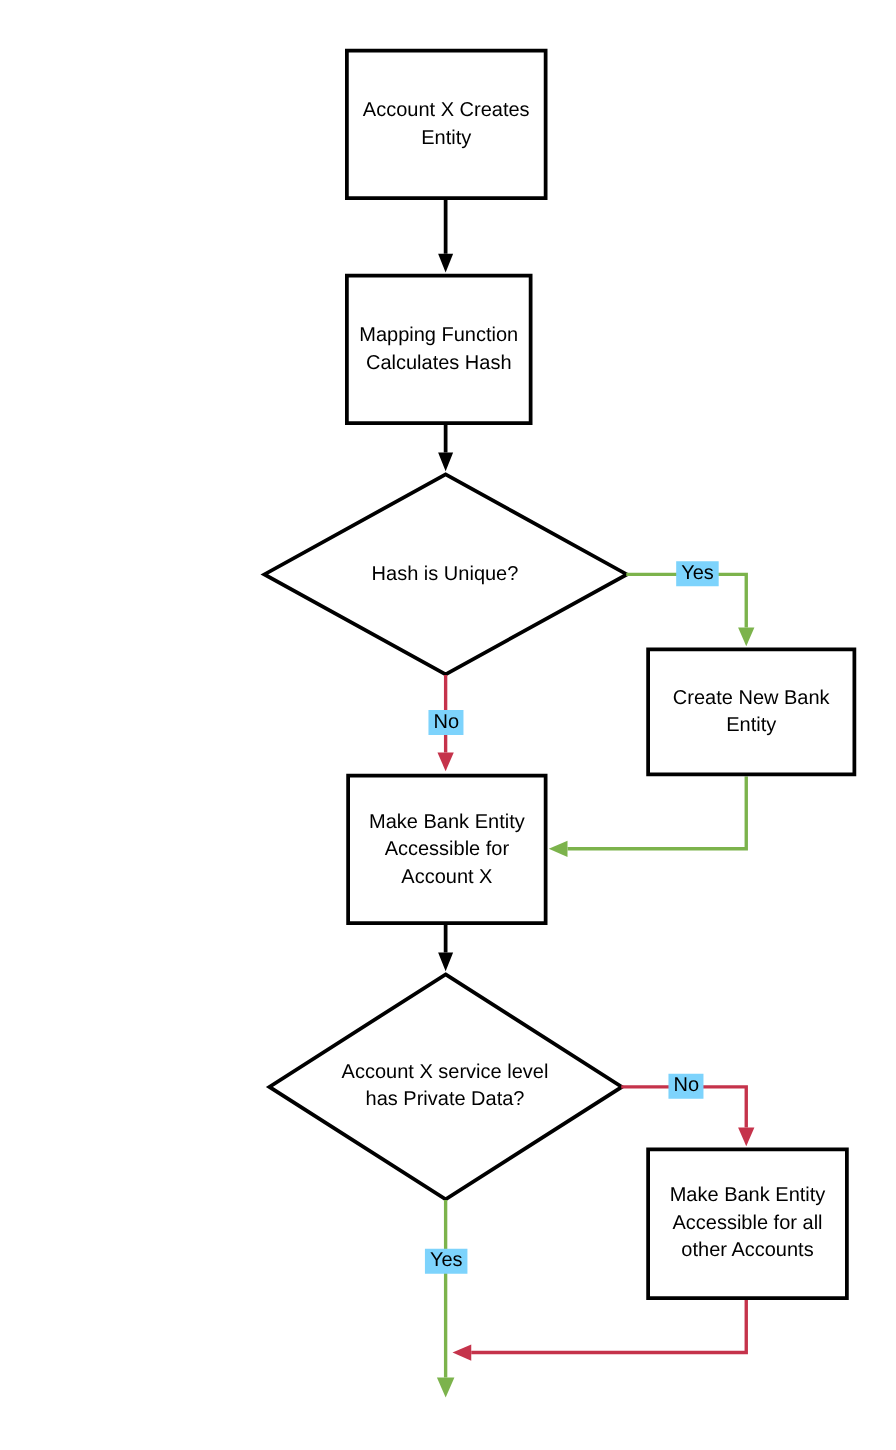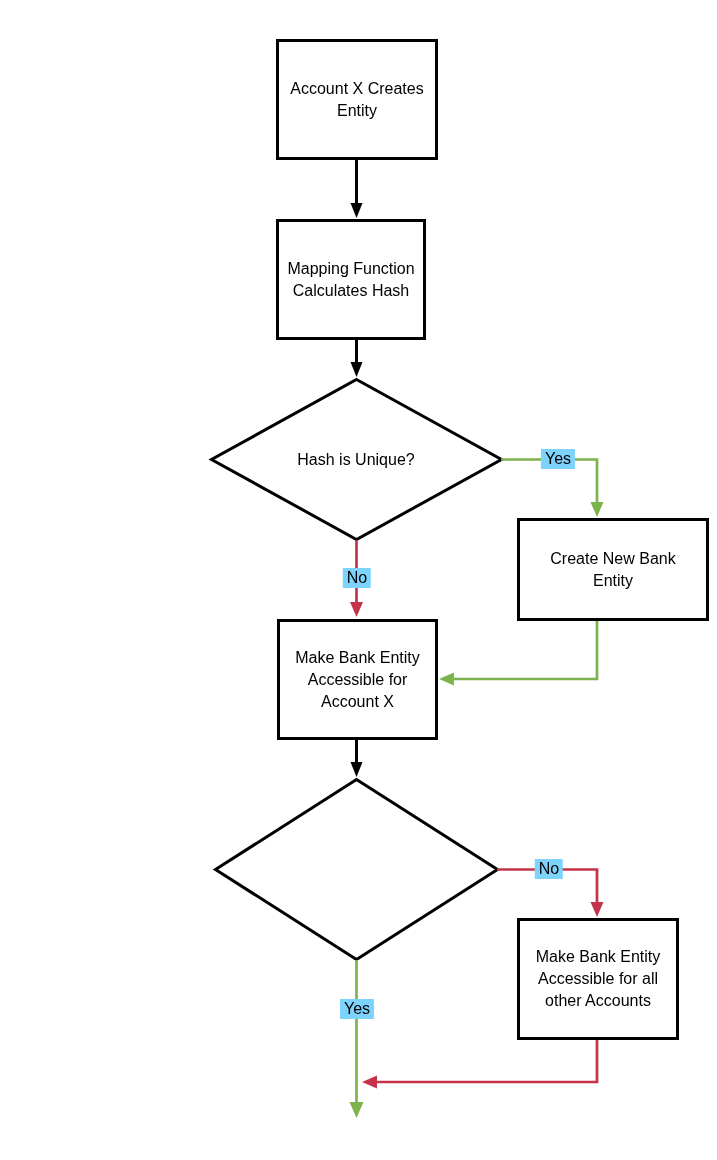"Create New Bank" div.node { width: 192px -> 168px }
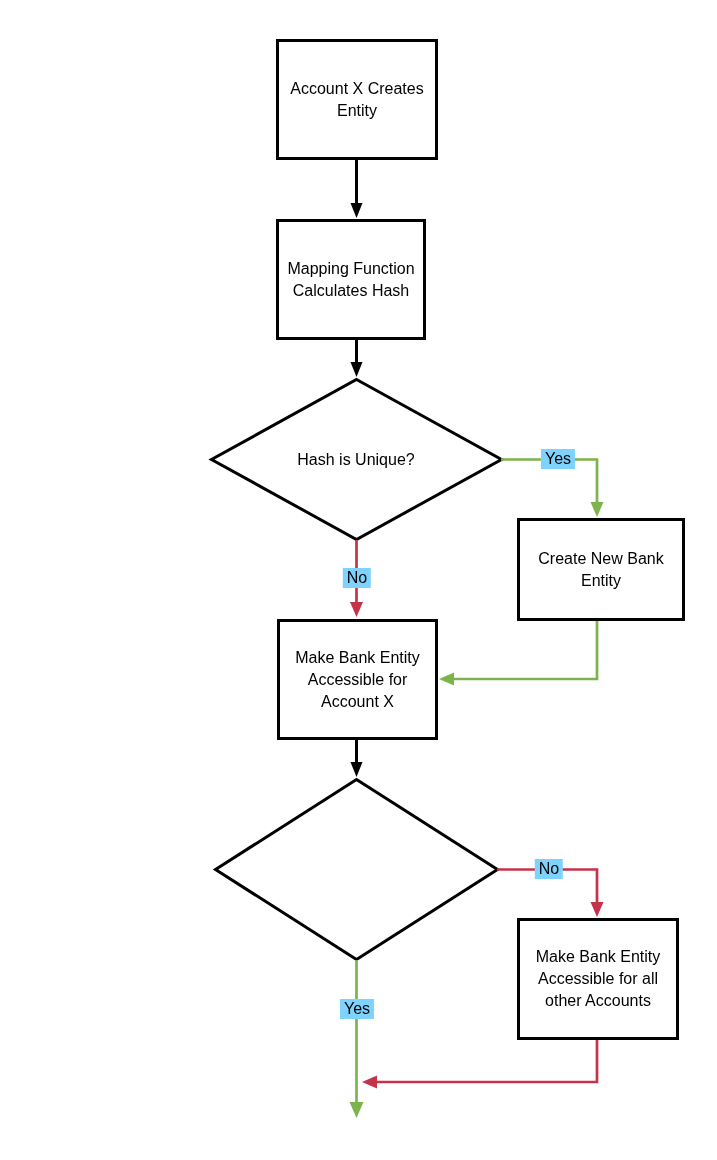"Account X service level" div.diamond-label { html: none -> <div>Account X service level has Private Data?</div> }
